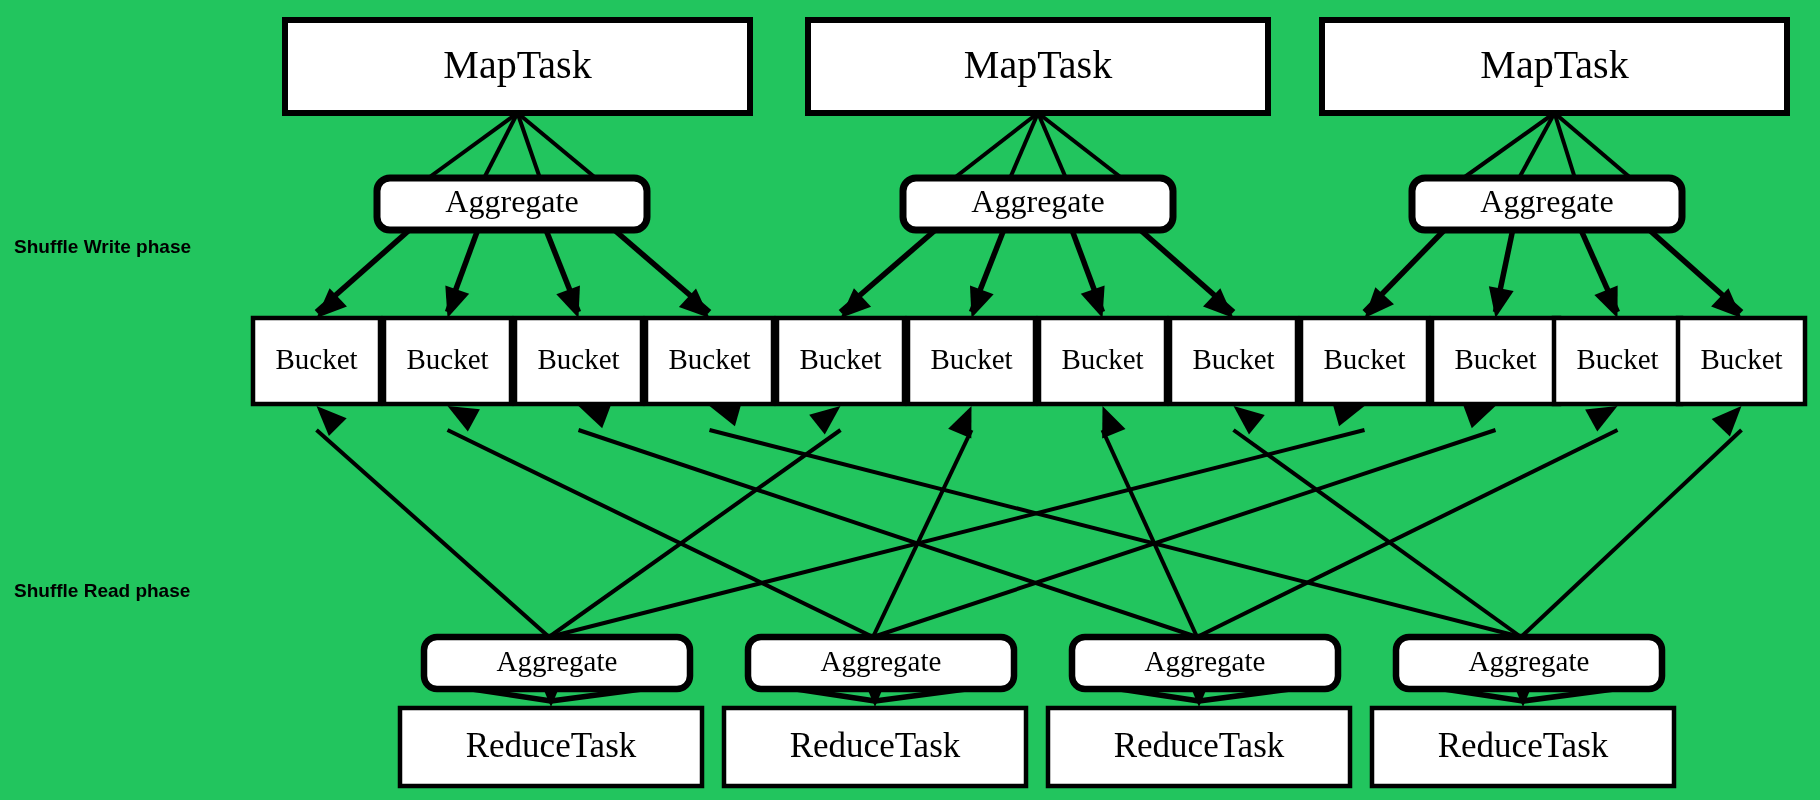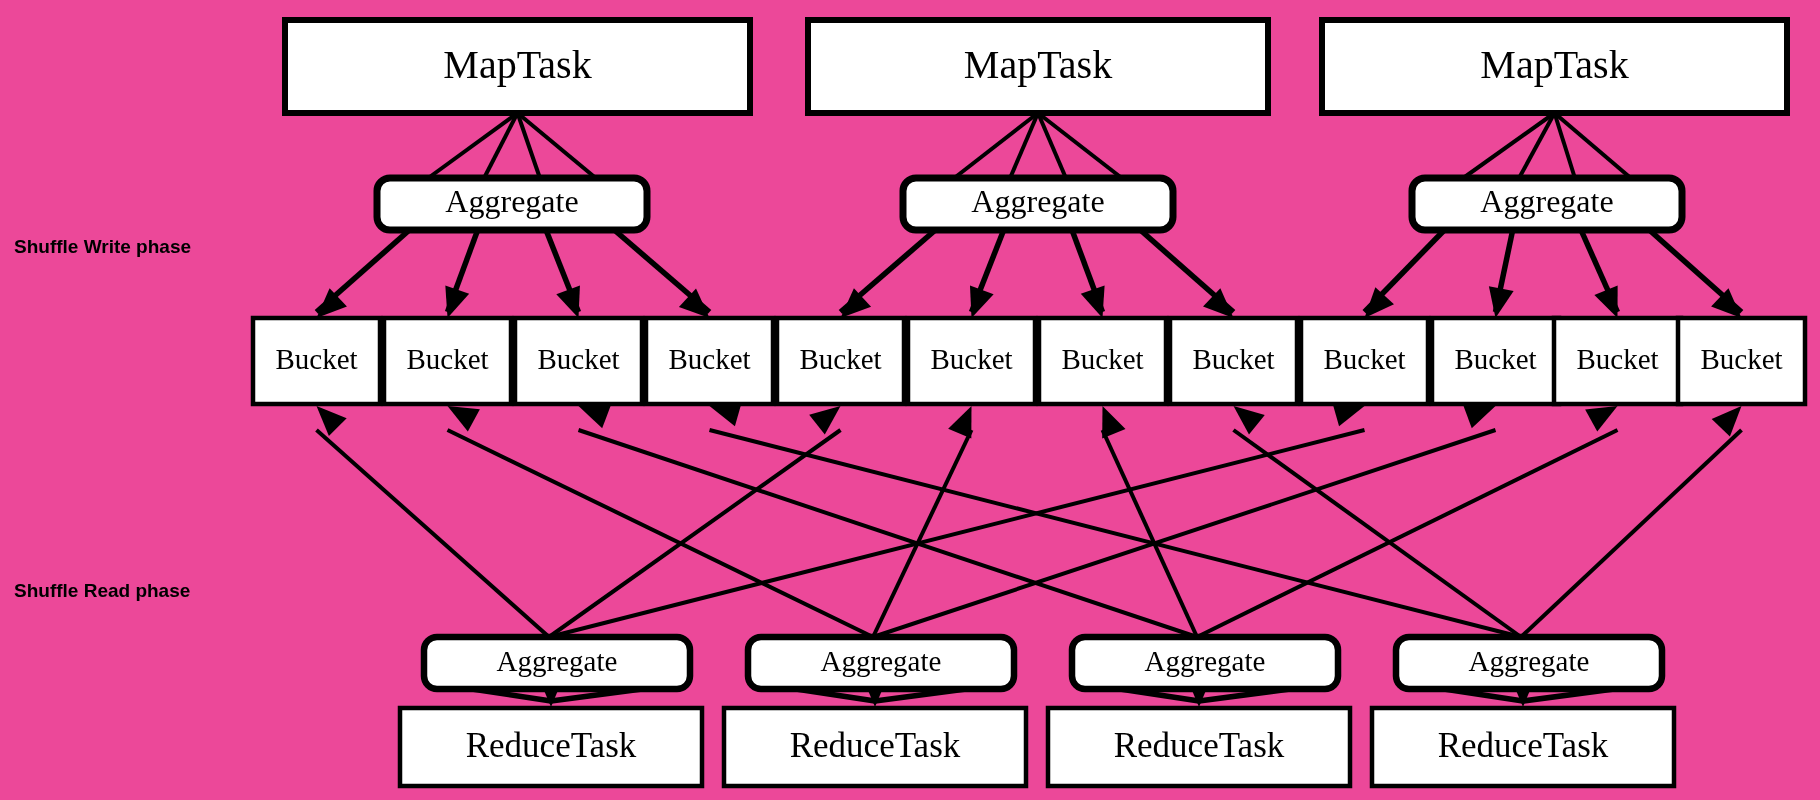"MapTask" #stage { background: #ec4899 -> #22c55e }
